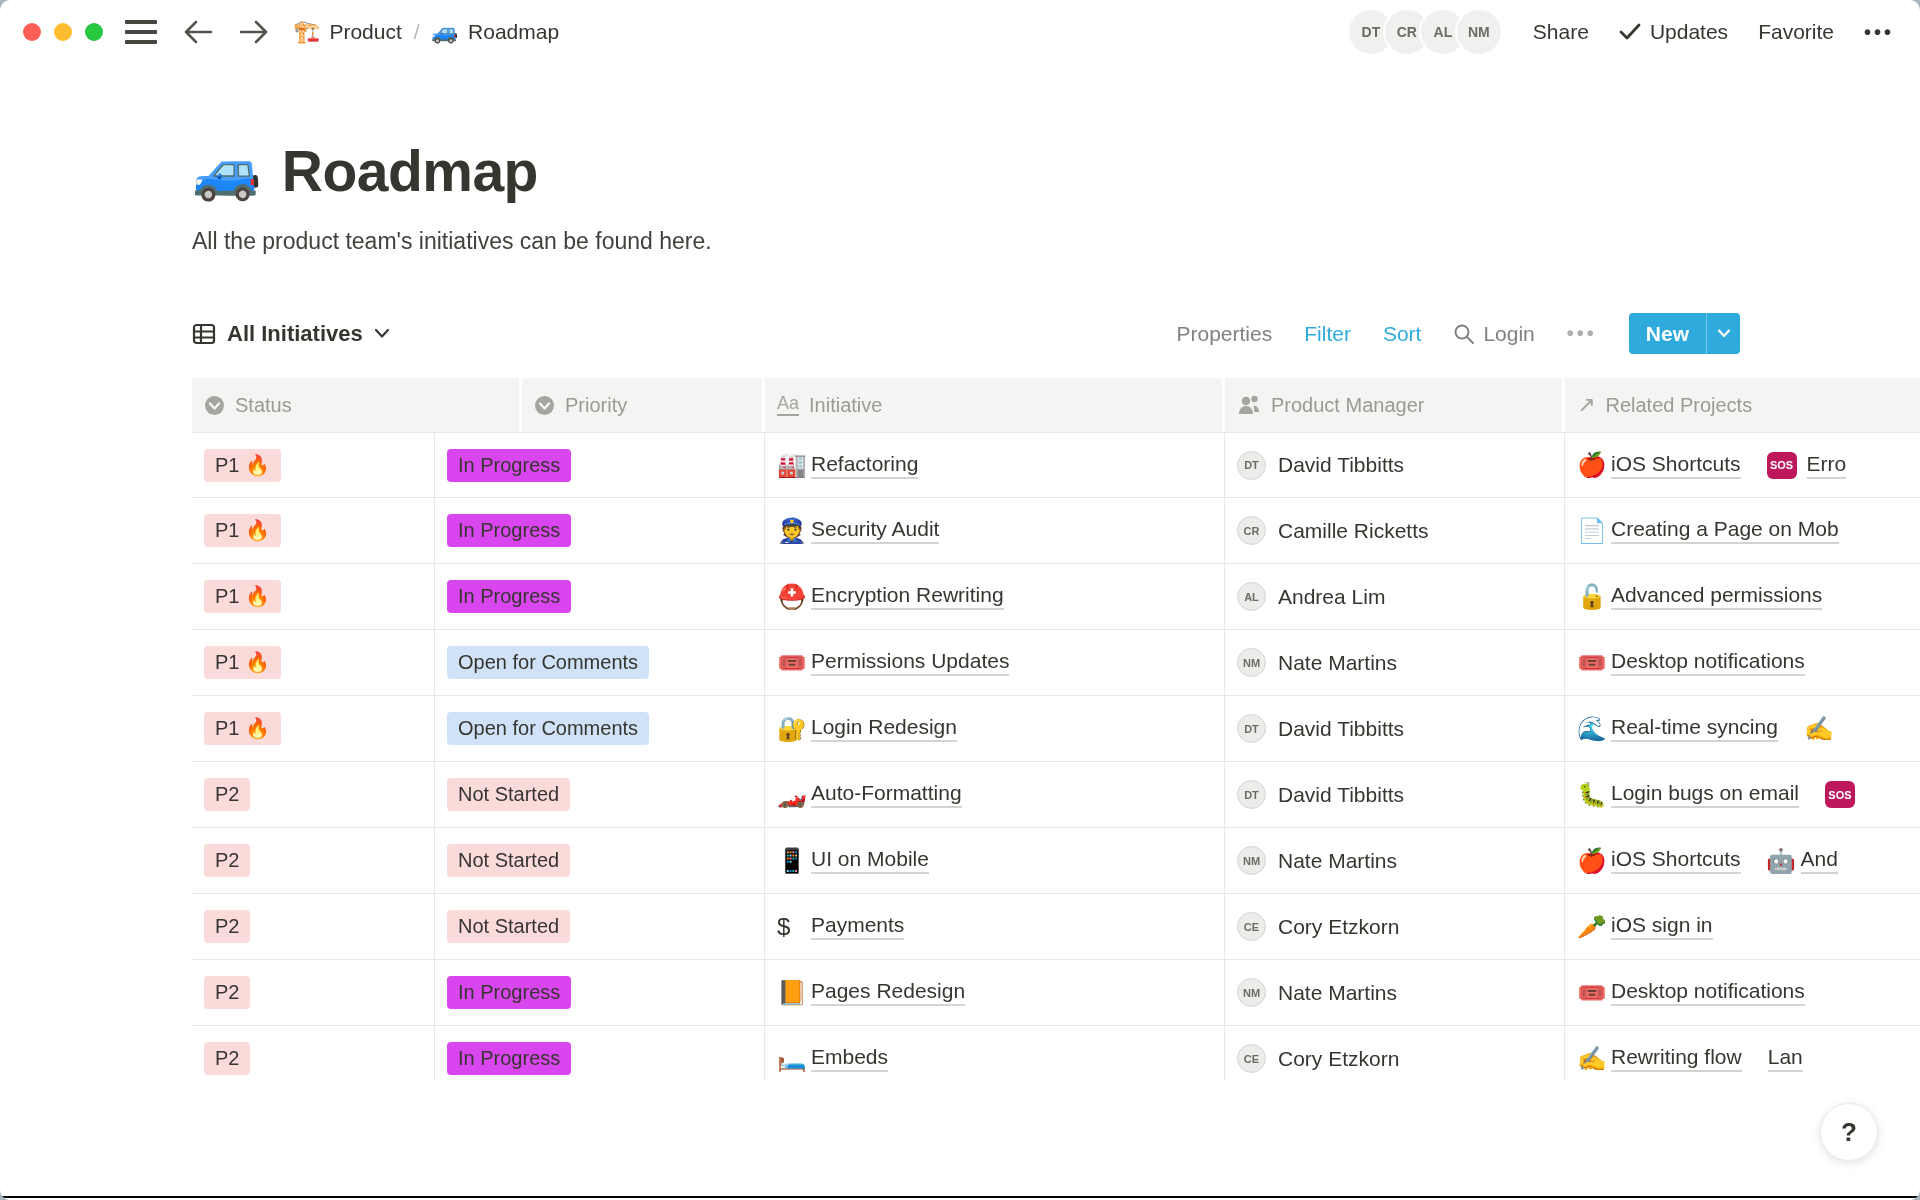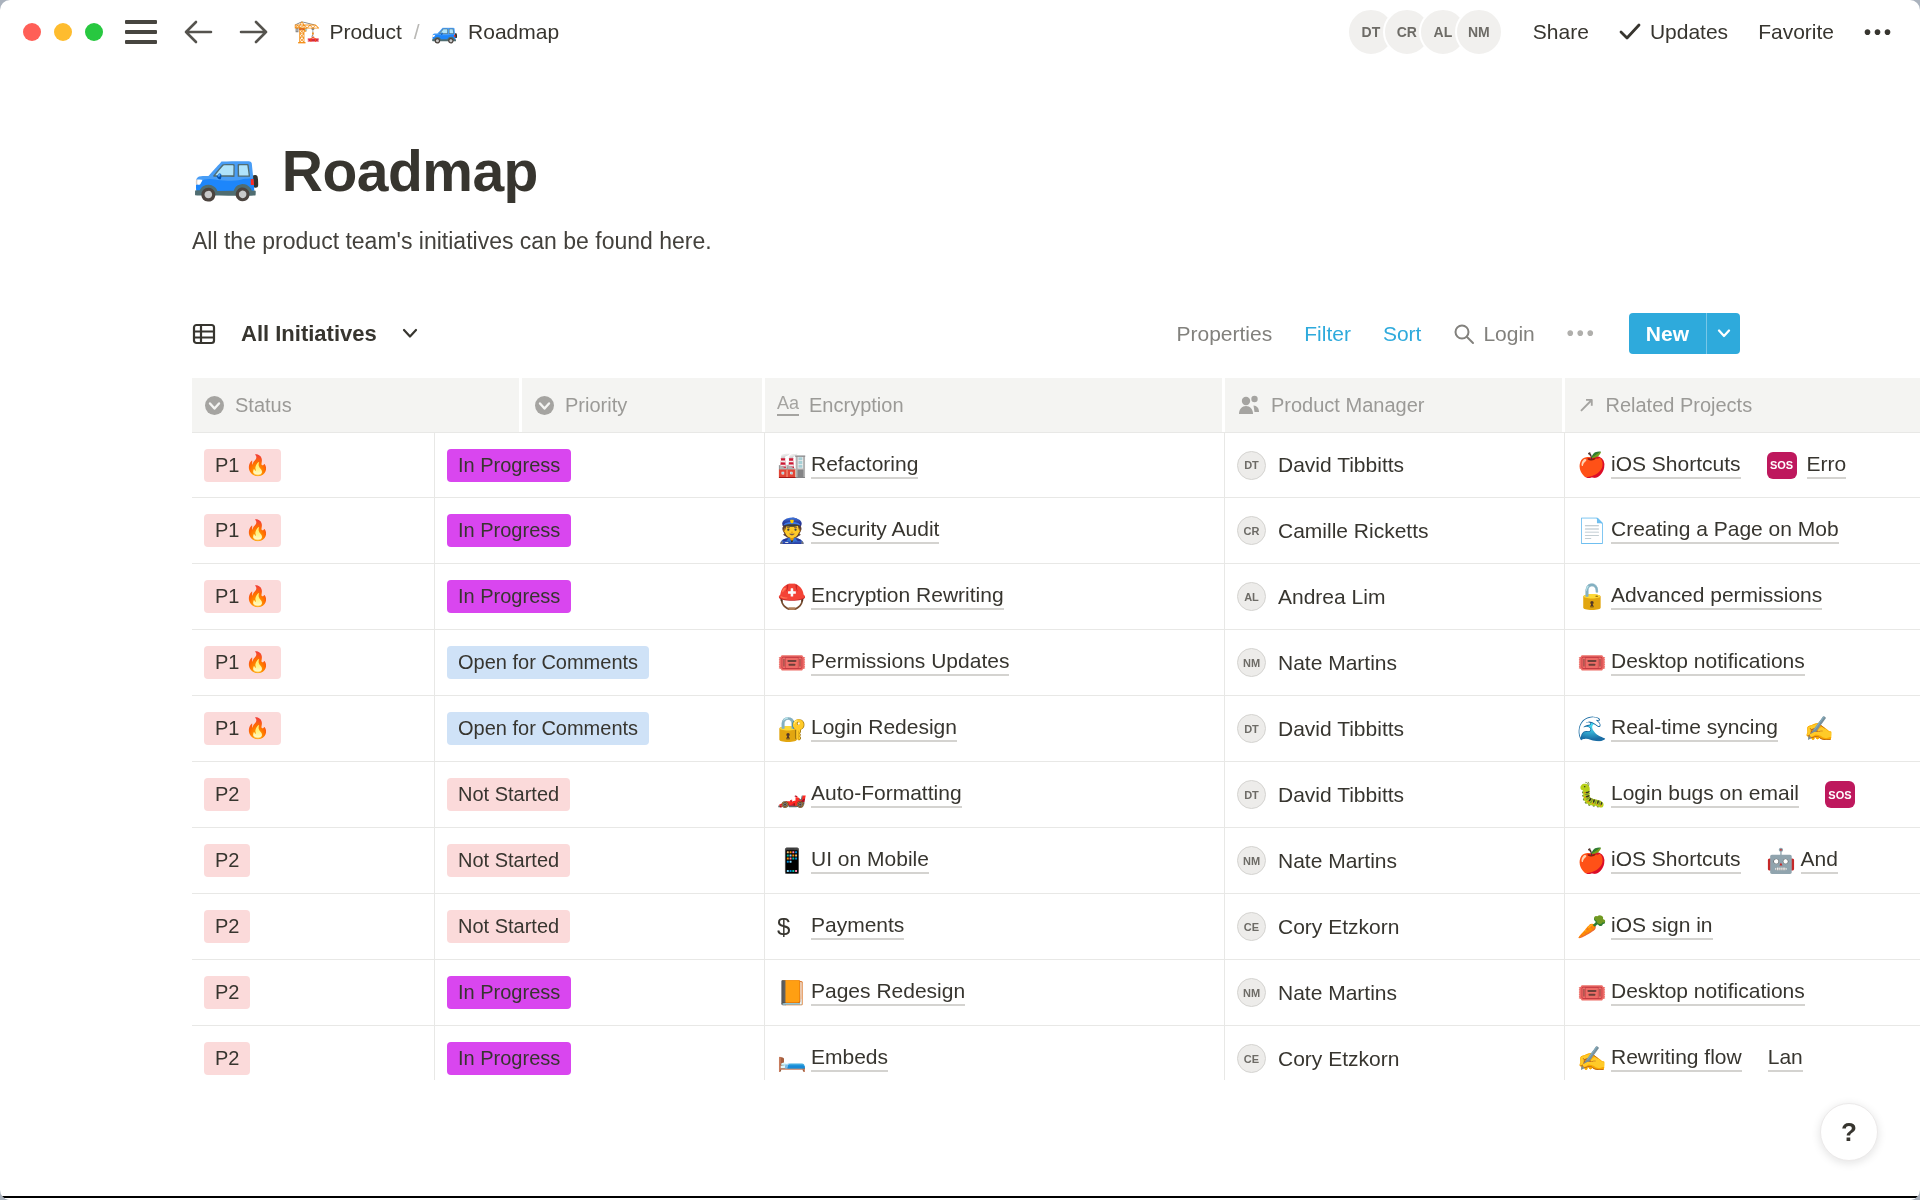"All Initiatives" .view-left { gap: 25px -> 11px }
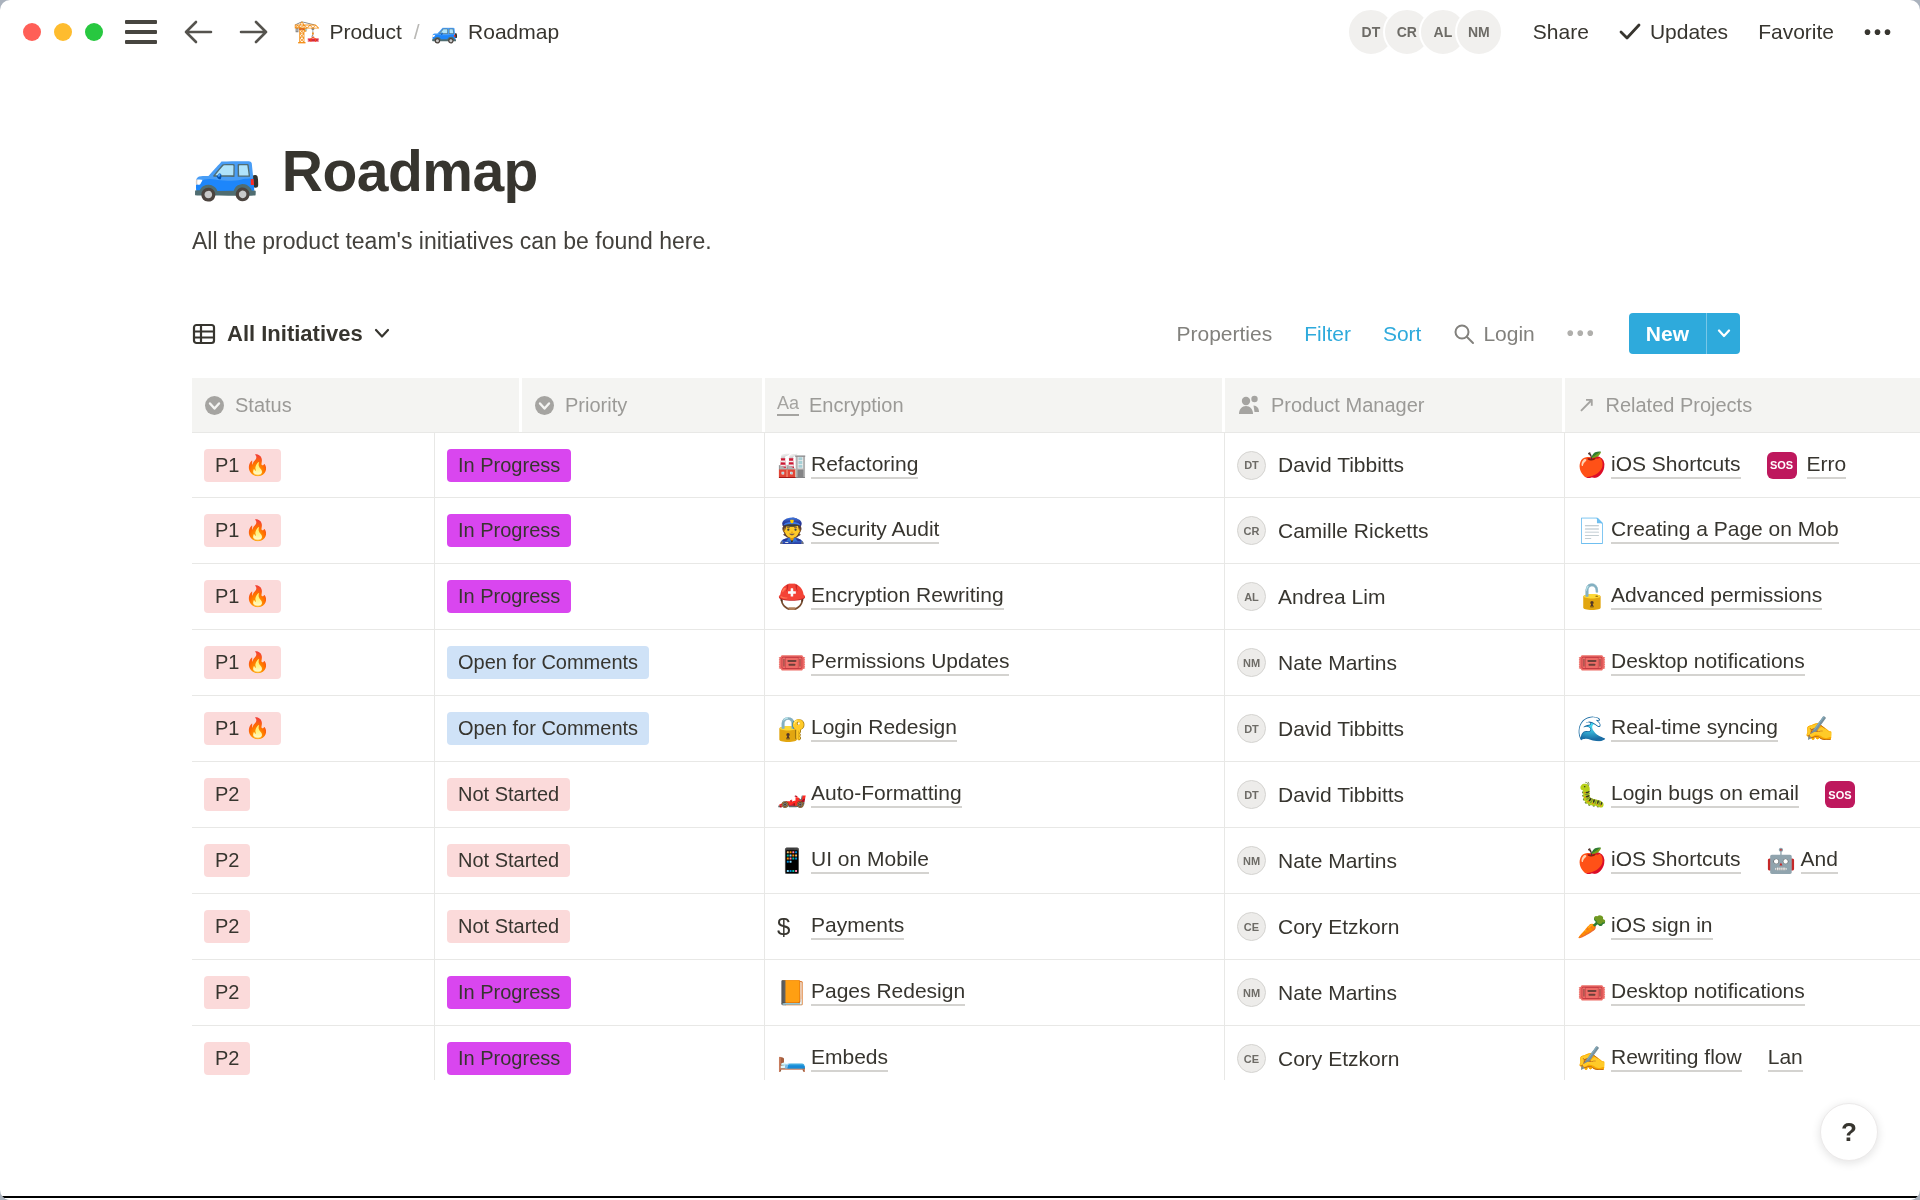"Encryption" span { text: Encryption -> Initiative }
